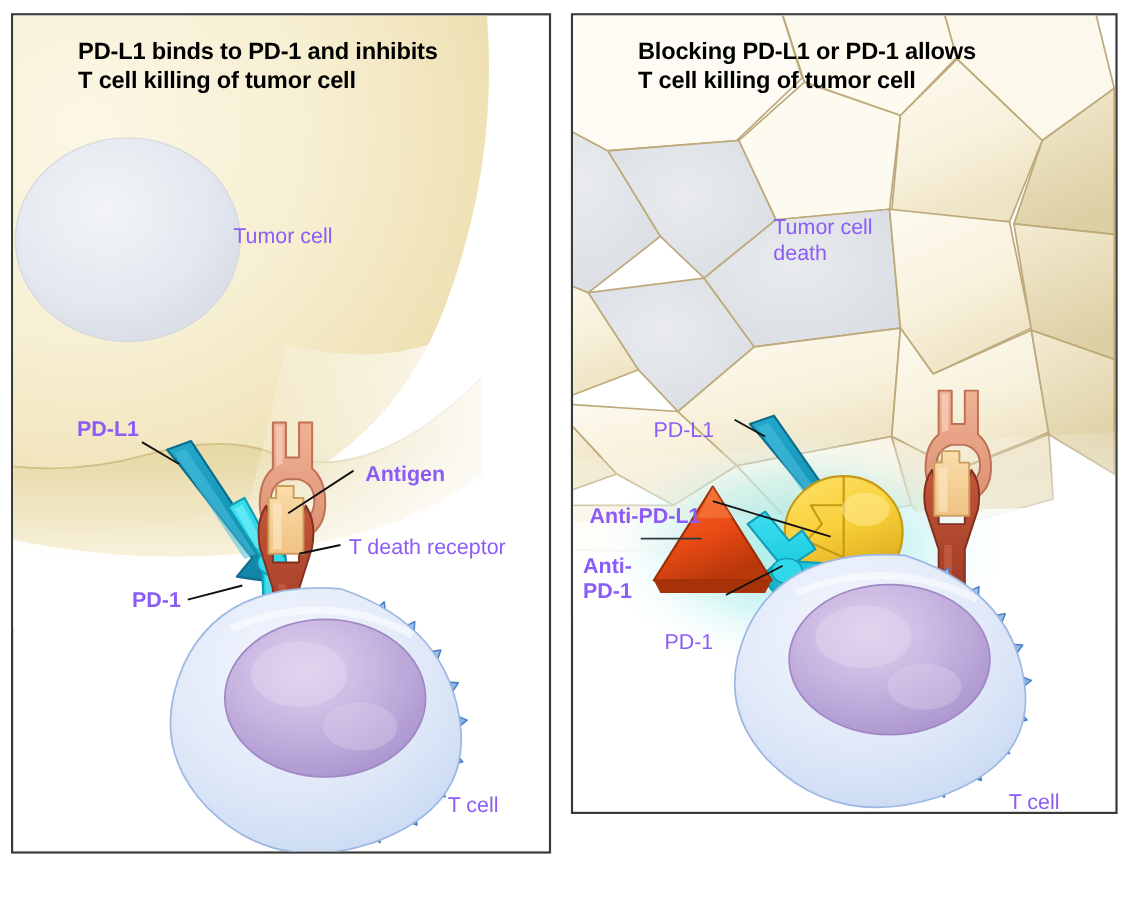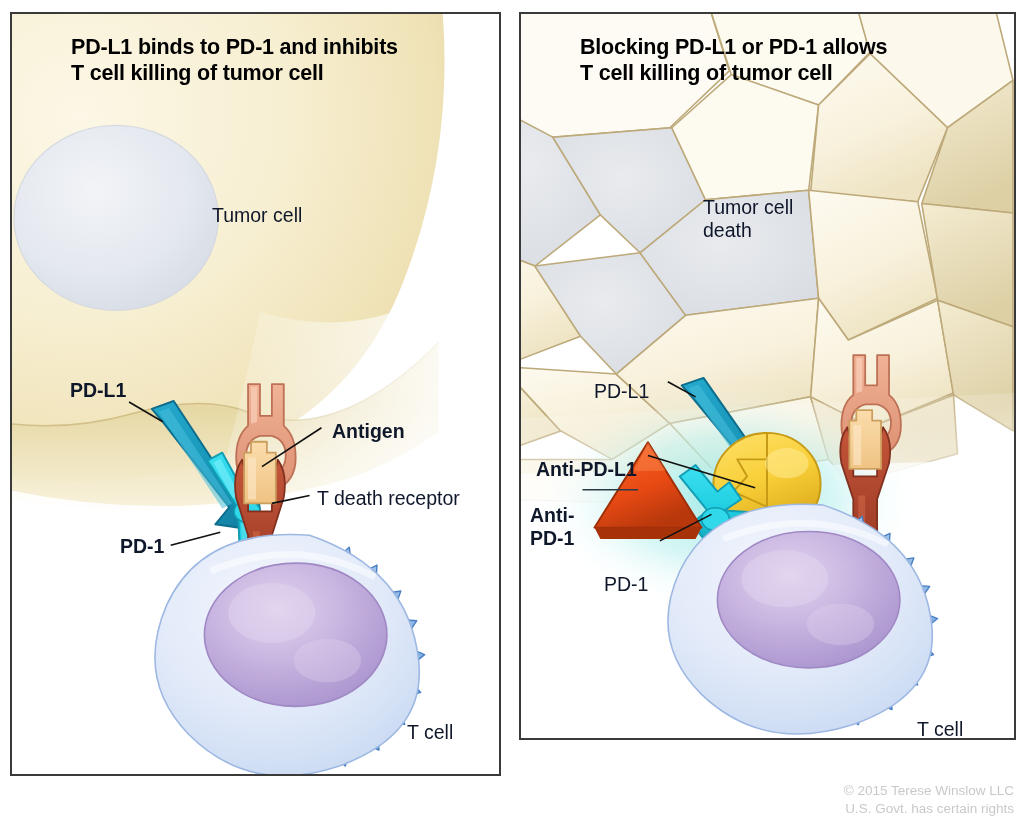"Tumor cell" .lbl { color: #0f172a -> #8b5cf6 }
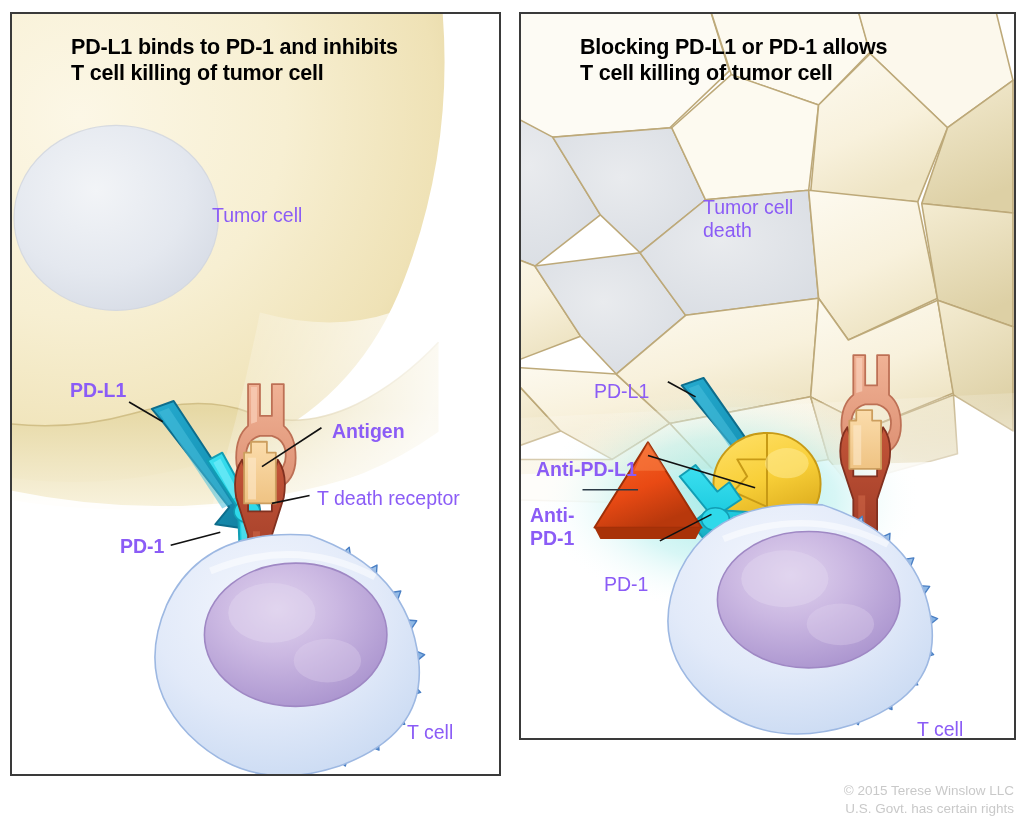"© 2015 Terese Winslow LLC" div { html: <div>© 2015 Terese Winslow LLC U.S. Govt. has certain rights</div> -> none }
